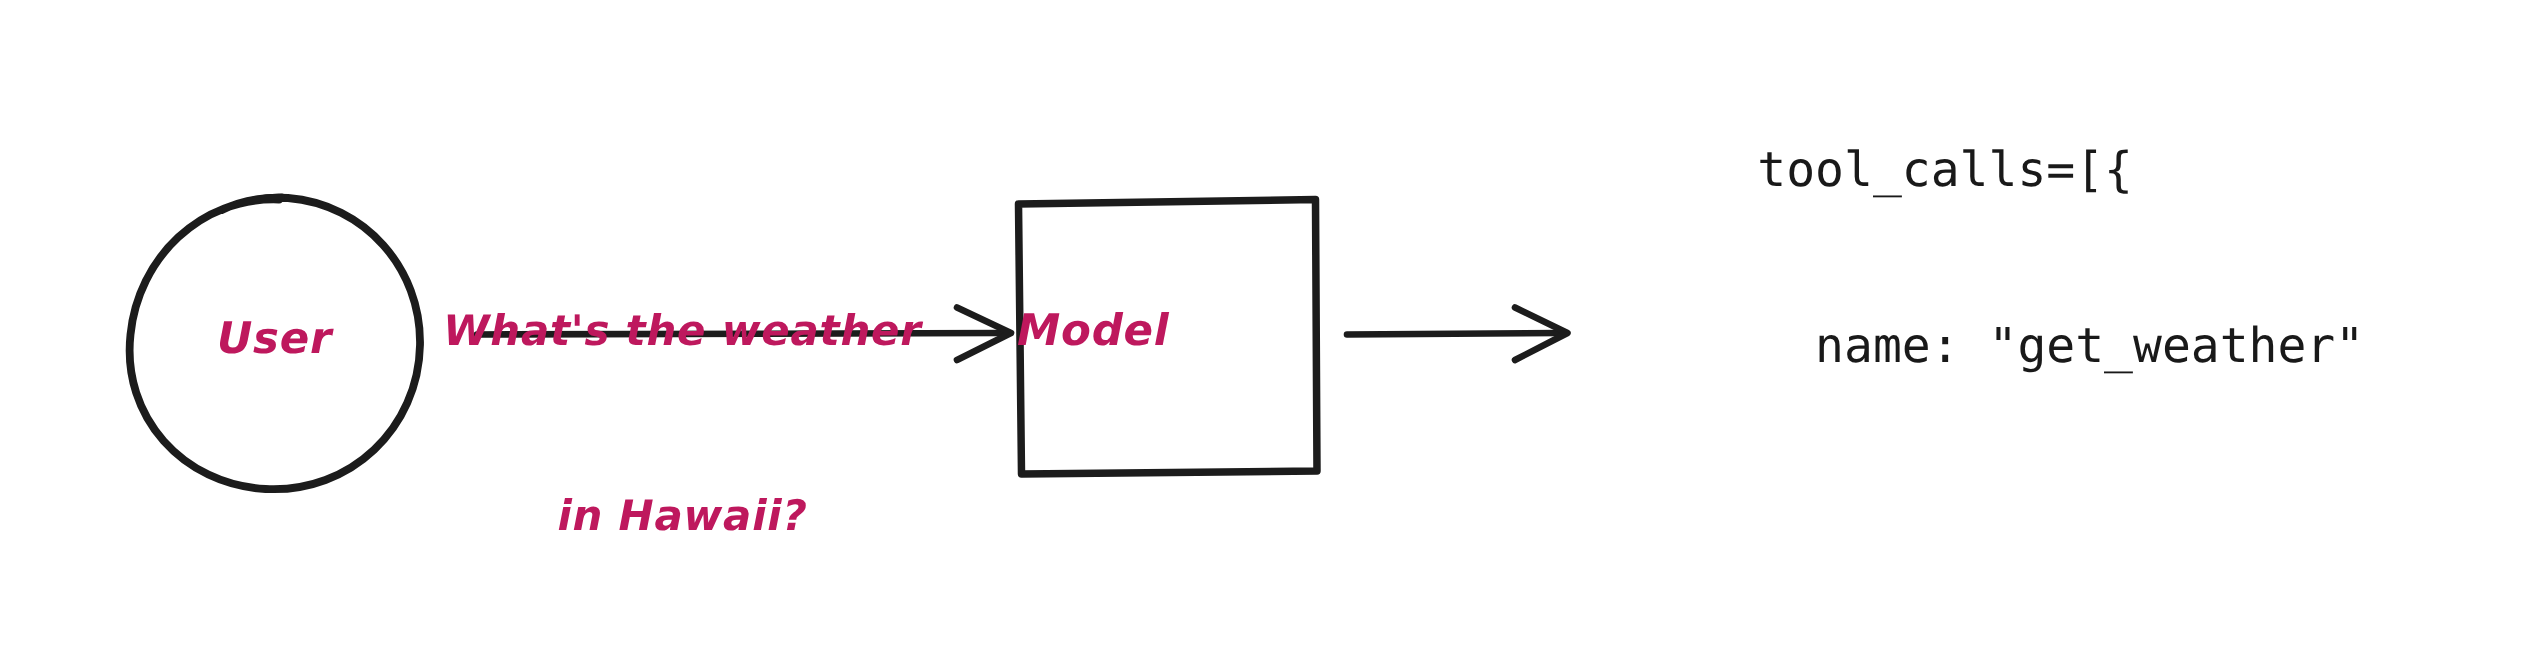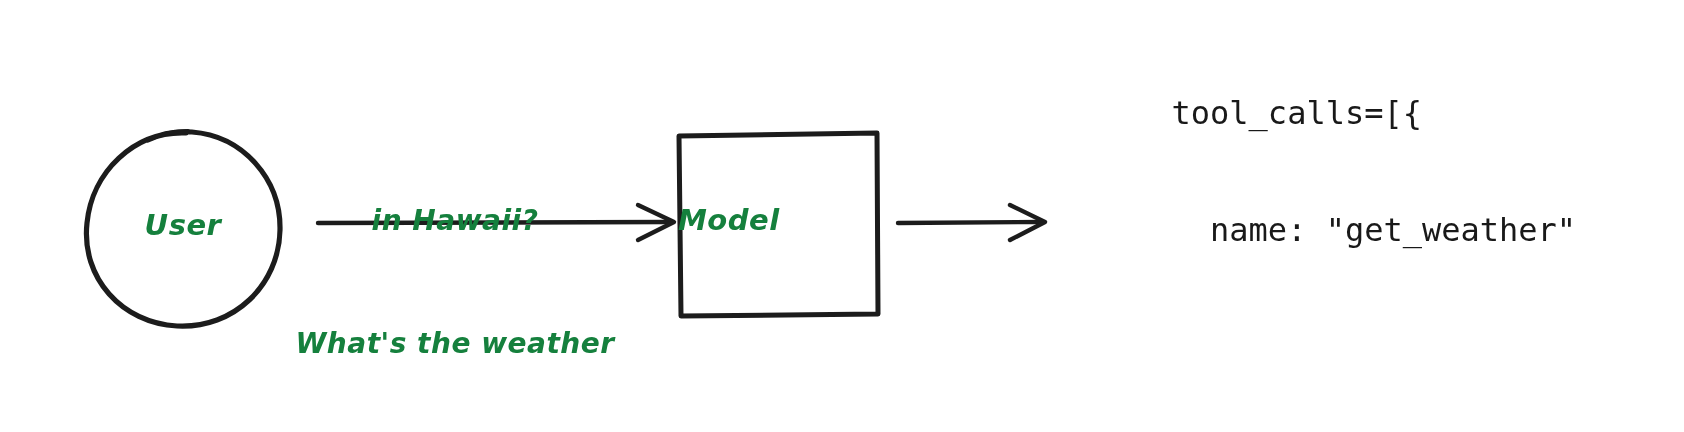"User" .hand { color: #15803d -> #be185d }
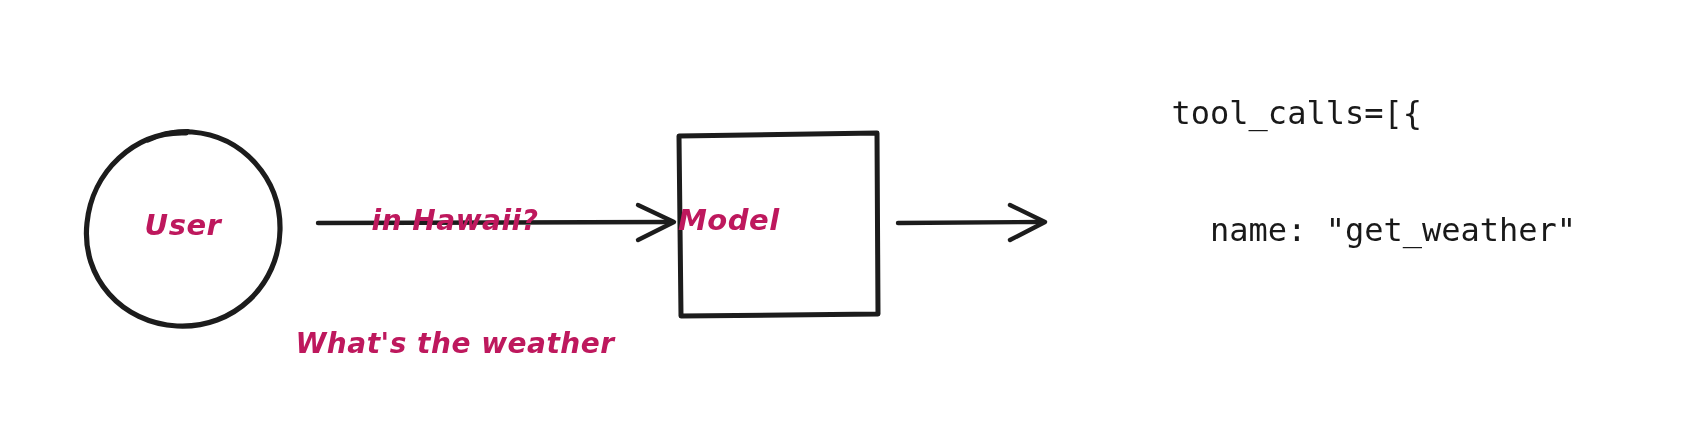"in Hawaii?" div { order: before "What's the weather" -> after "What's the weather" }
